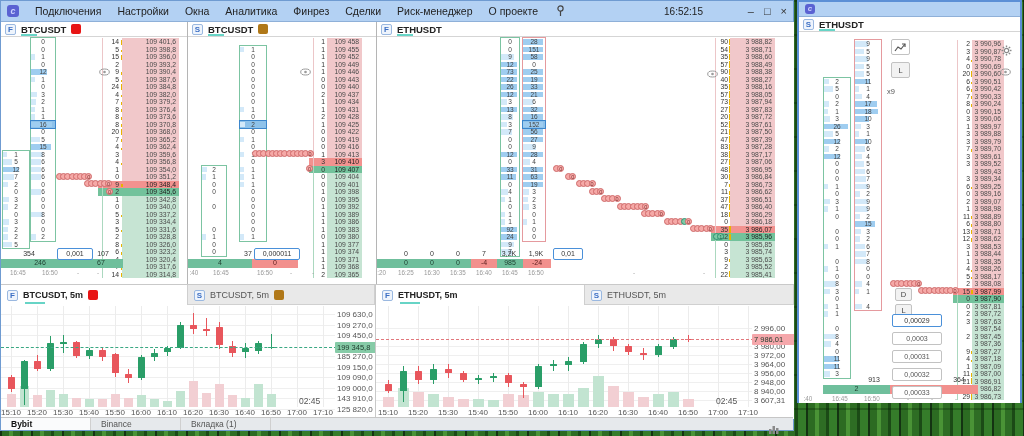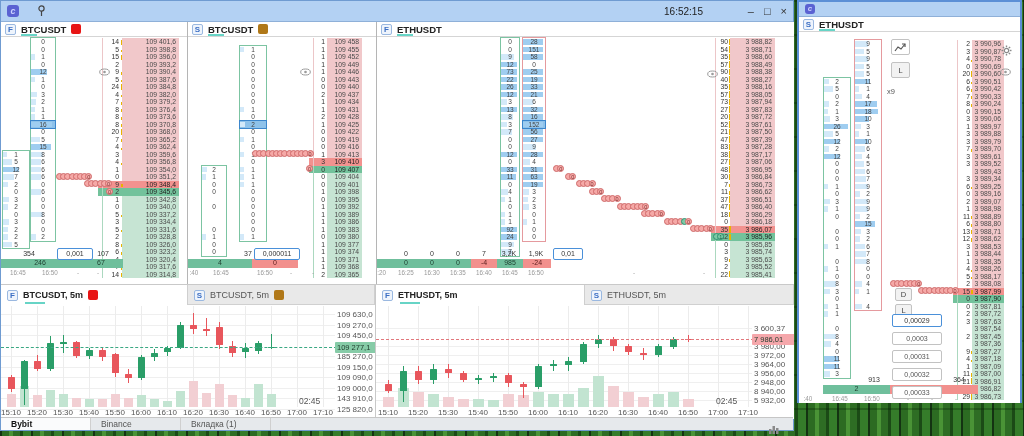"Подключения" div { html: none -> <div> <div>Подключения</div> <div>Настройки</div> <div>Окна</div> <div>Аналитика</div> <div>Финрез</div> <div>Сделки</div> <div>Риск-менеджер</div> <div>О проекте</div> </div> }
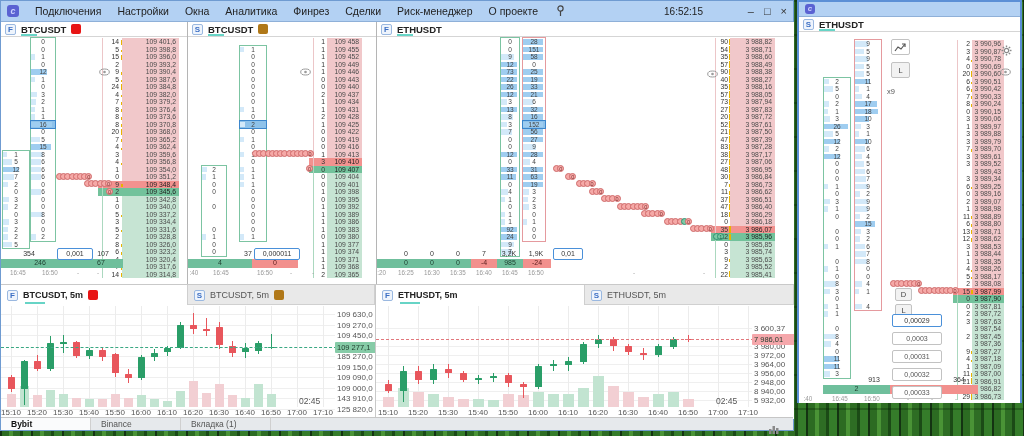"3 600,37" div.ylab { text: 3 600,37 -> 2 996,00 }
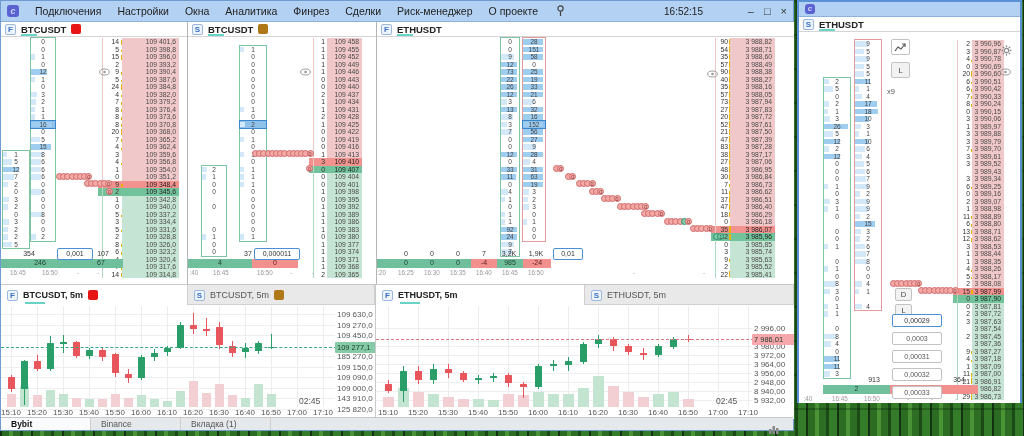"109 277,1" div.curtag { text: 109 277,1 -> 199 345,8 }
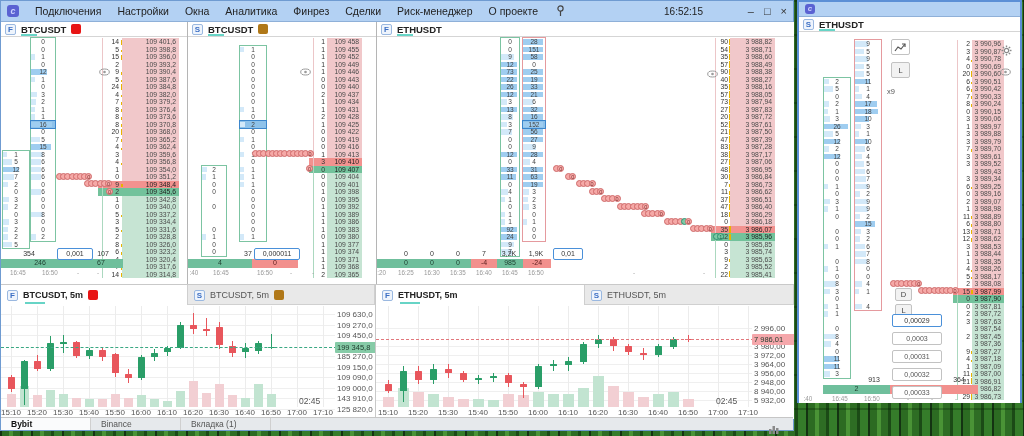"5 932,00" div.ylab { text: 5 932,00 -> 3 607,31 }
